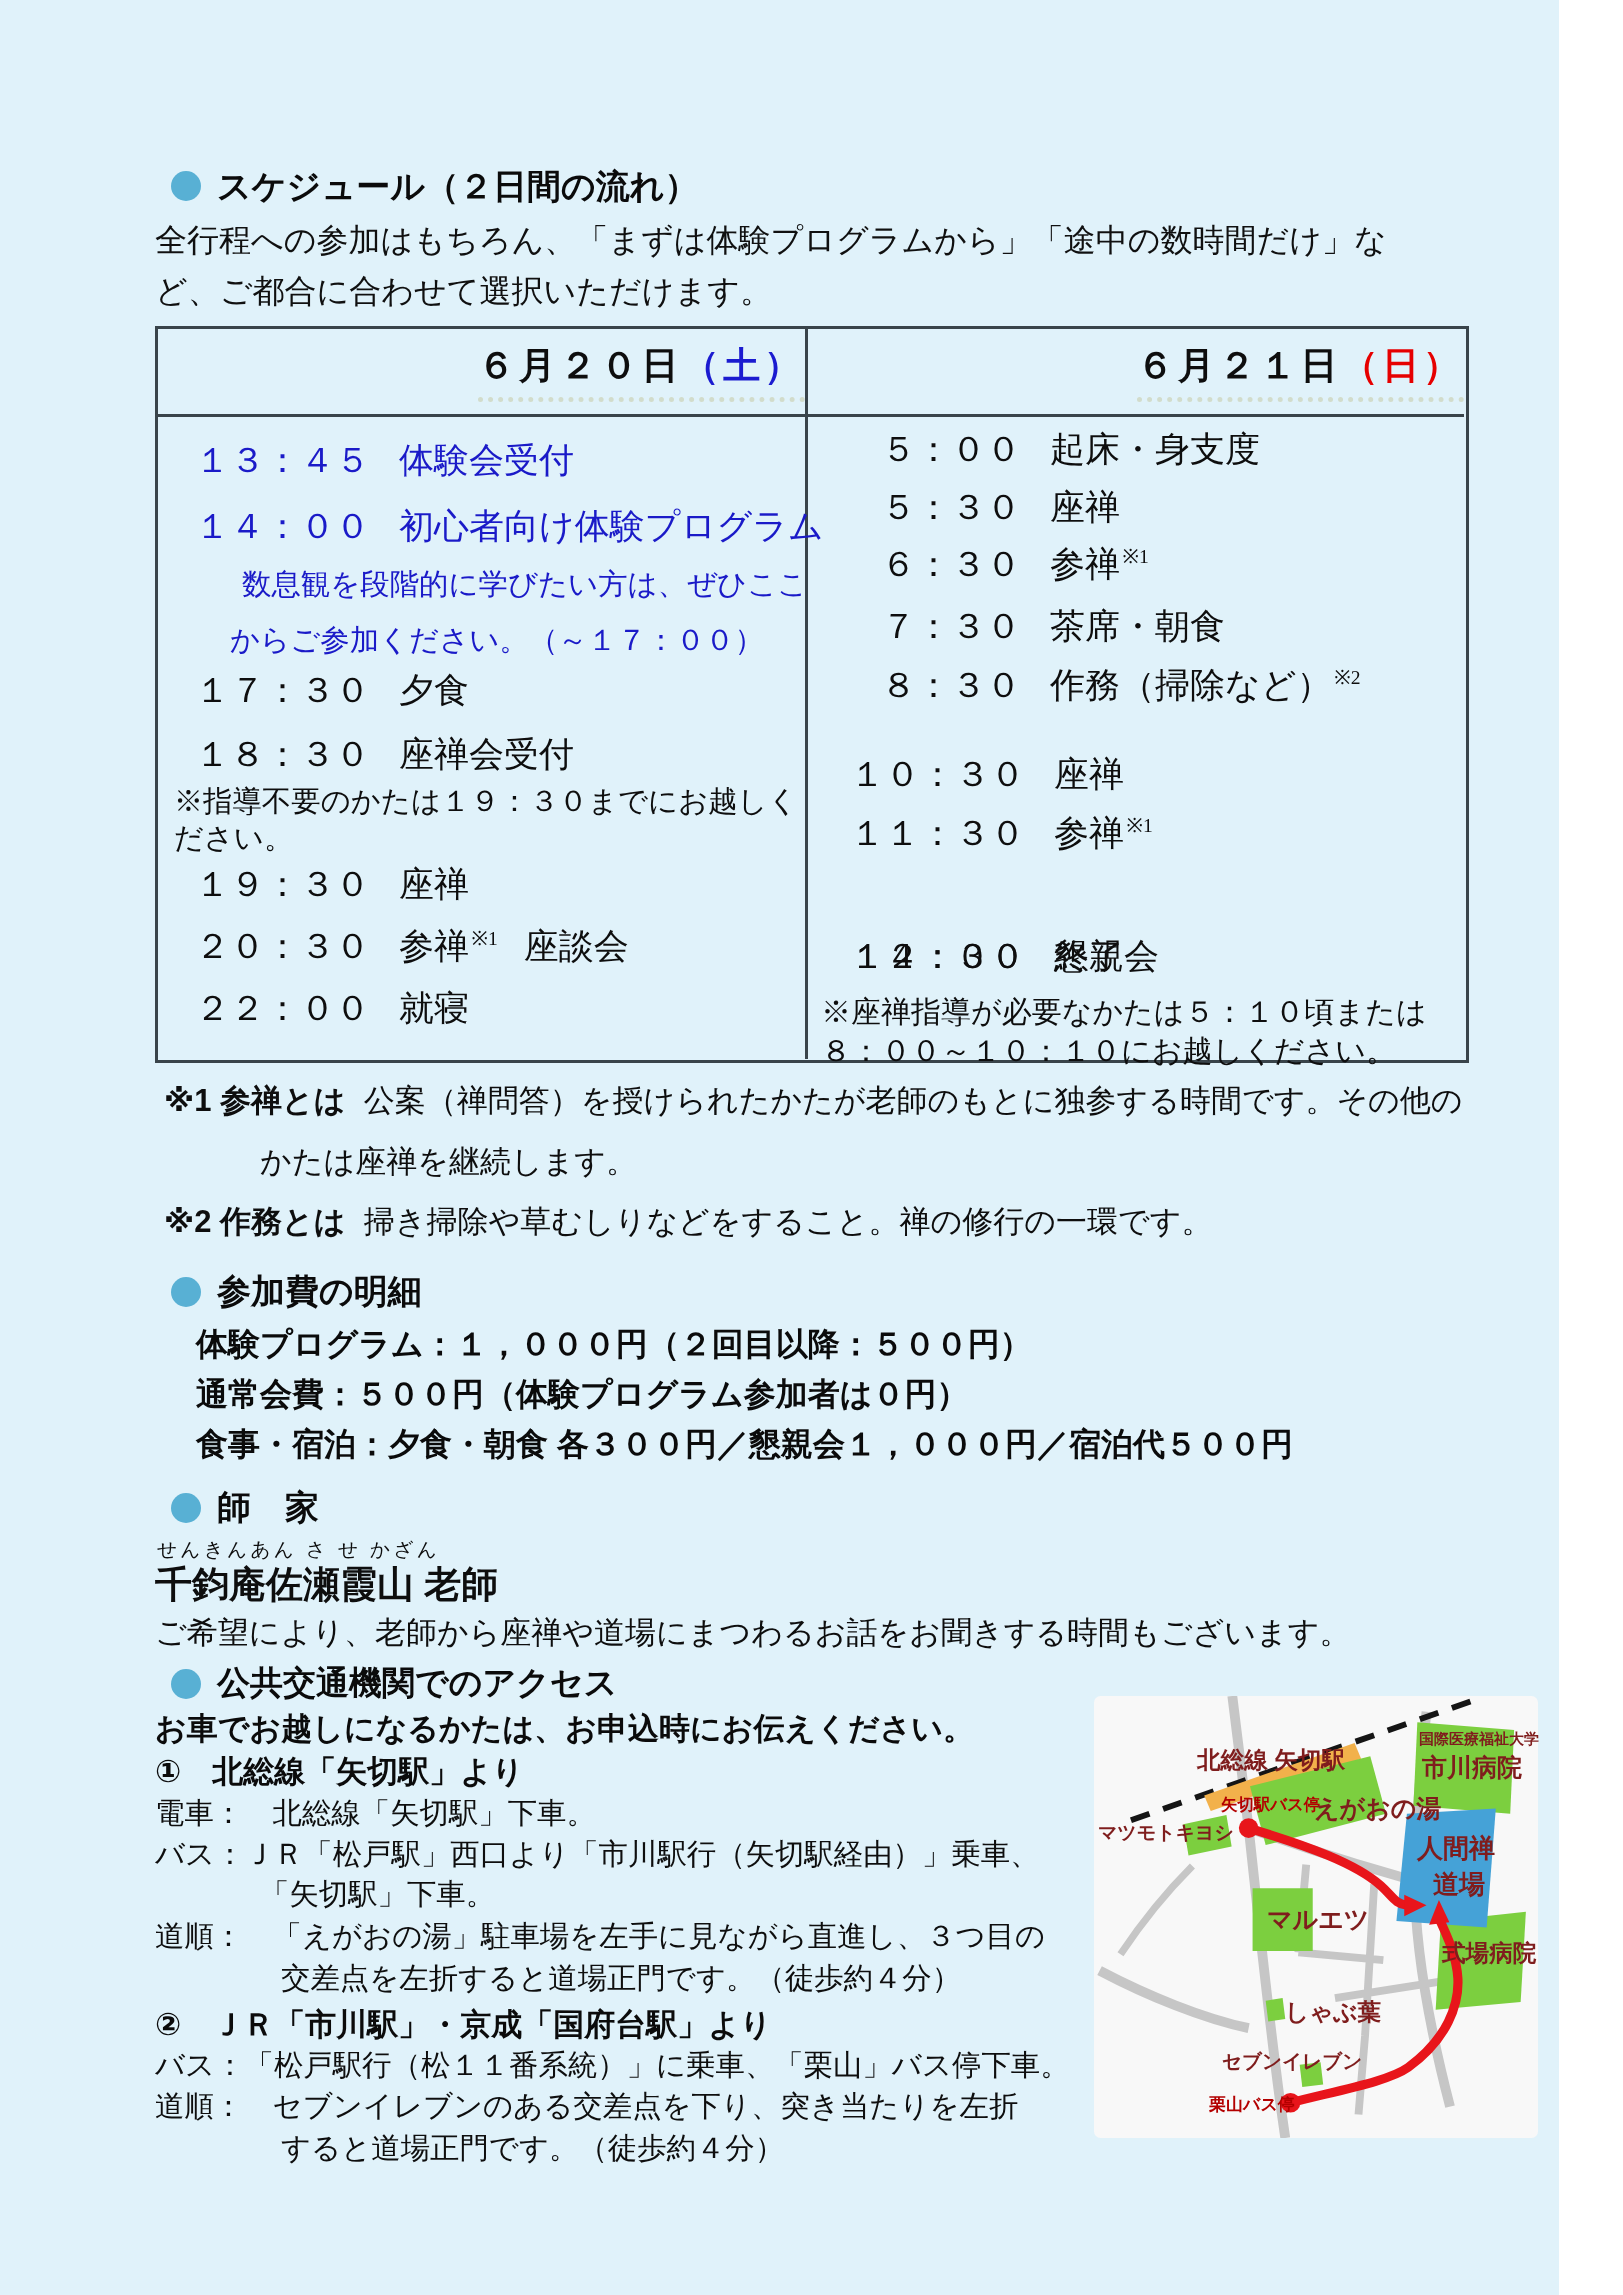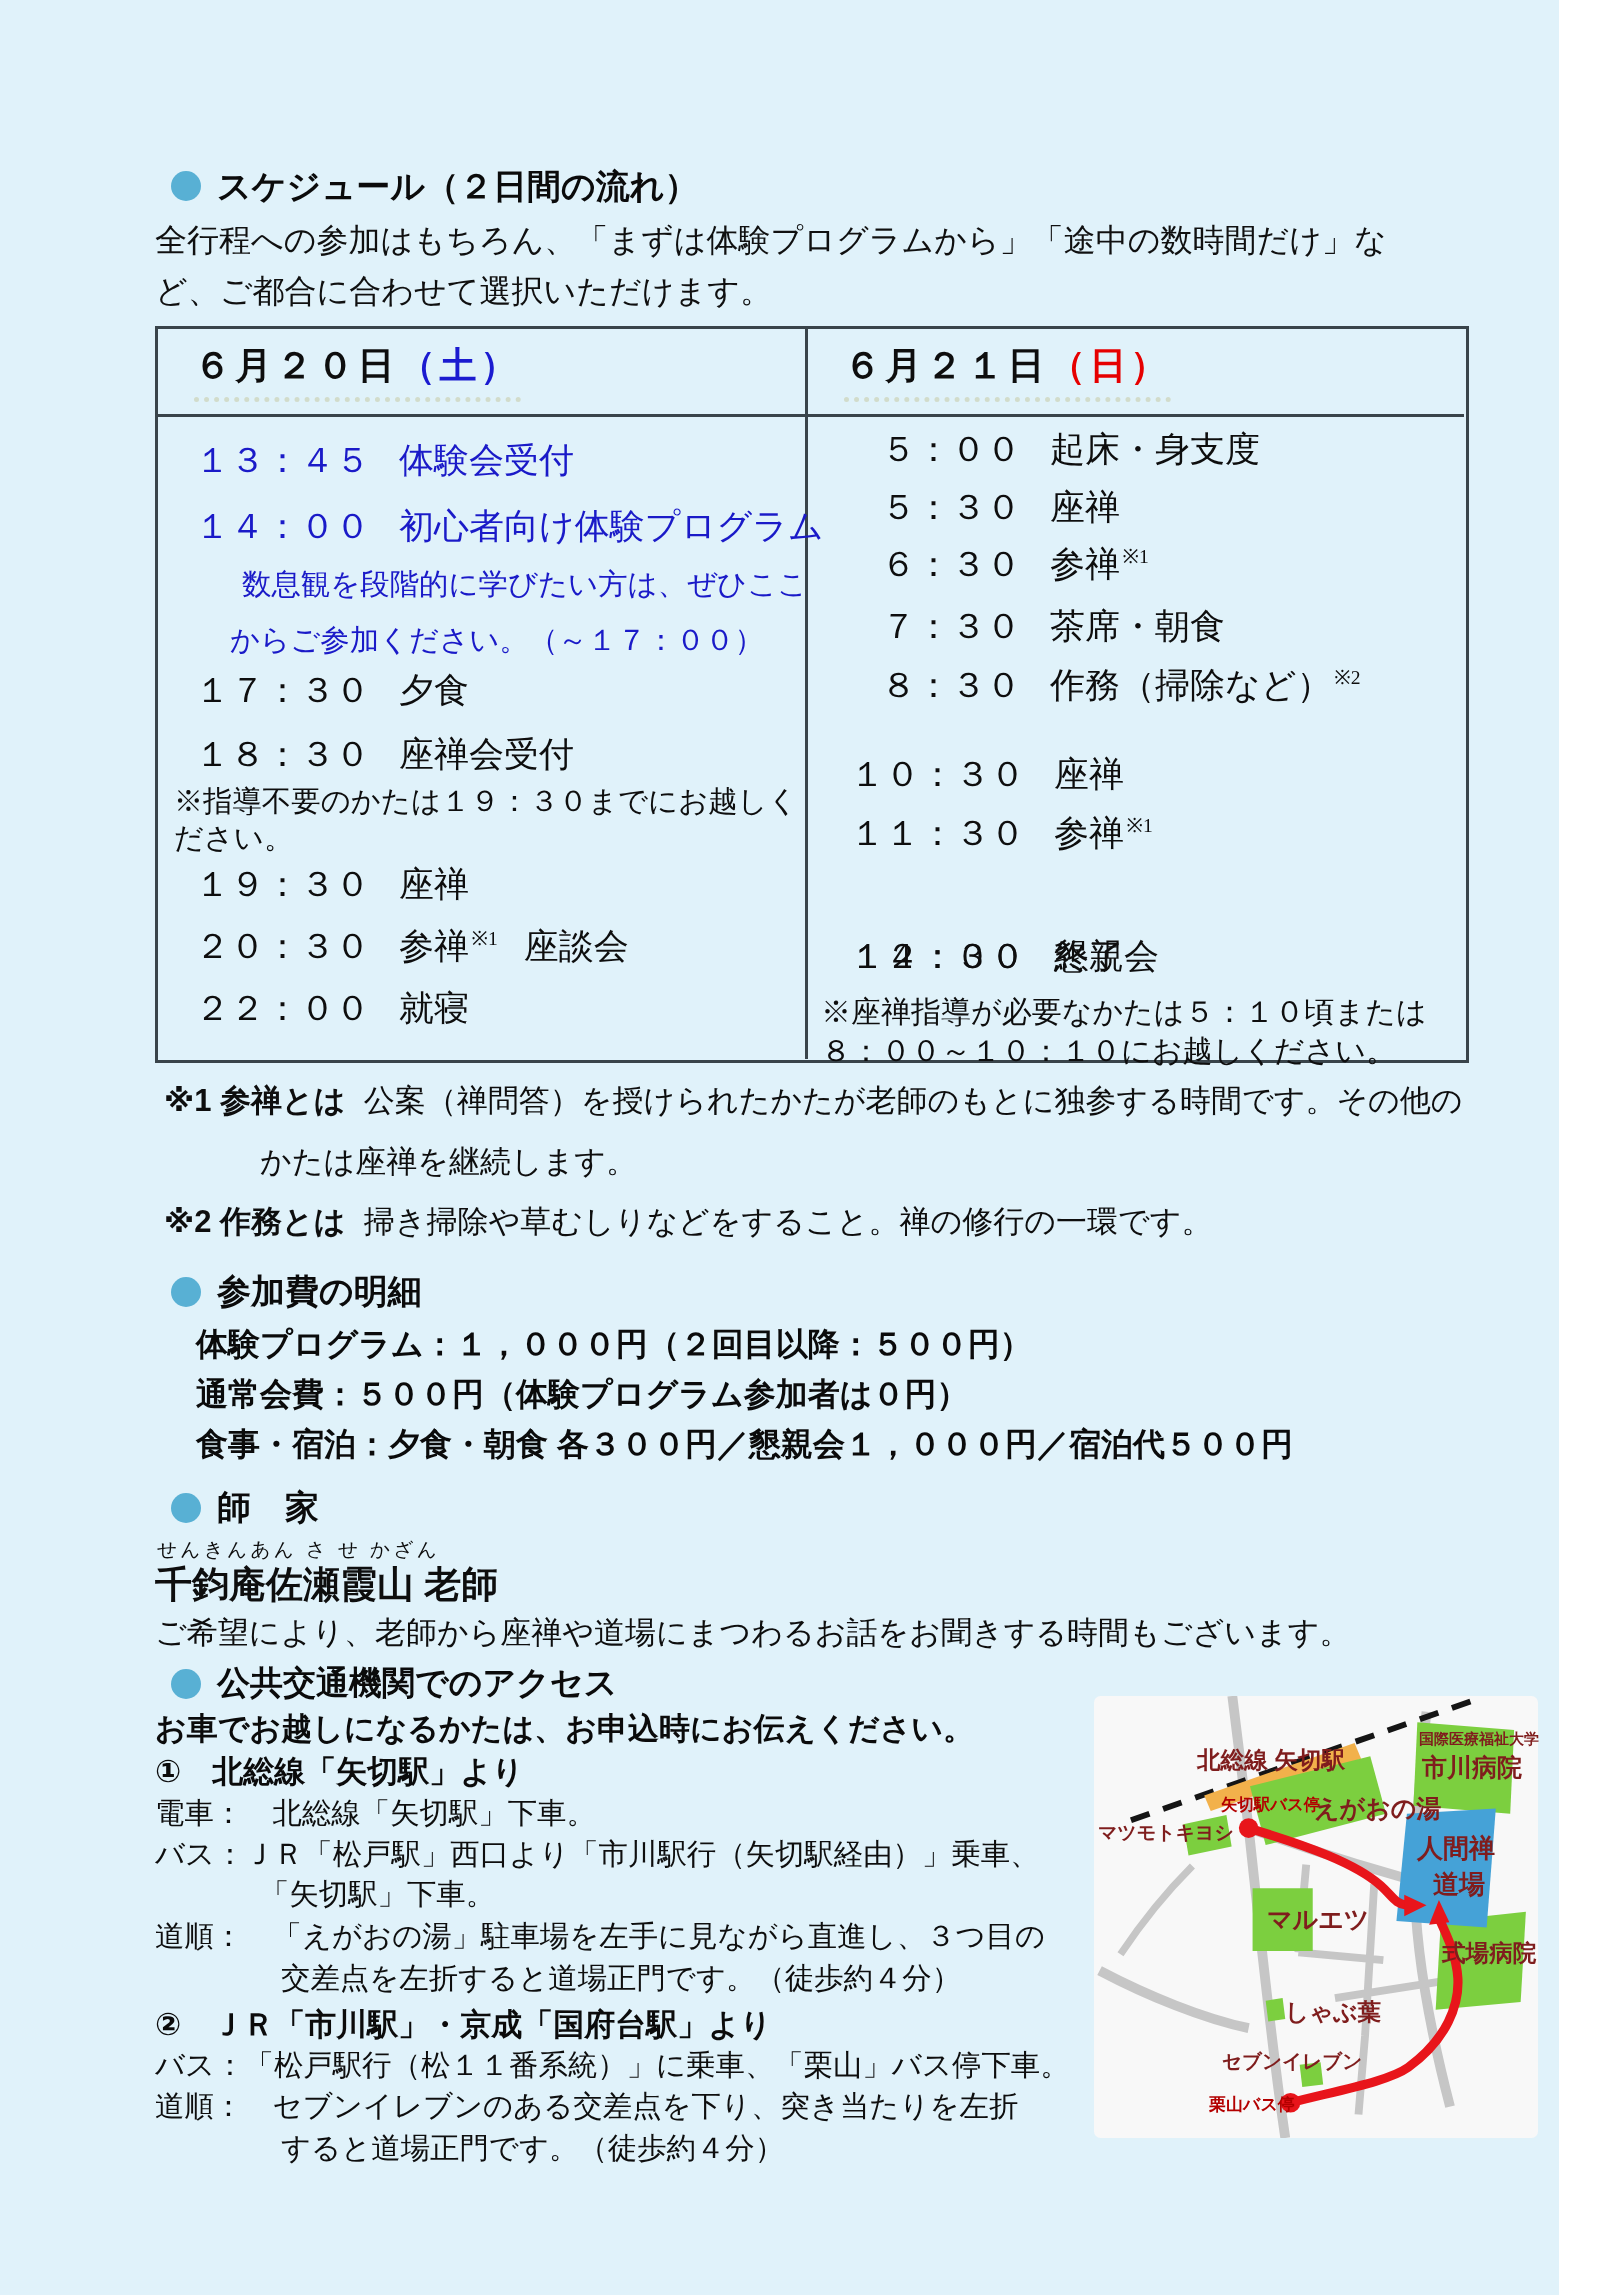"６月２０日（土）" .hdr-cell { justify-content: flex-start -> flex-end; padding-left: 36px -> none }
